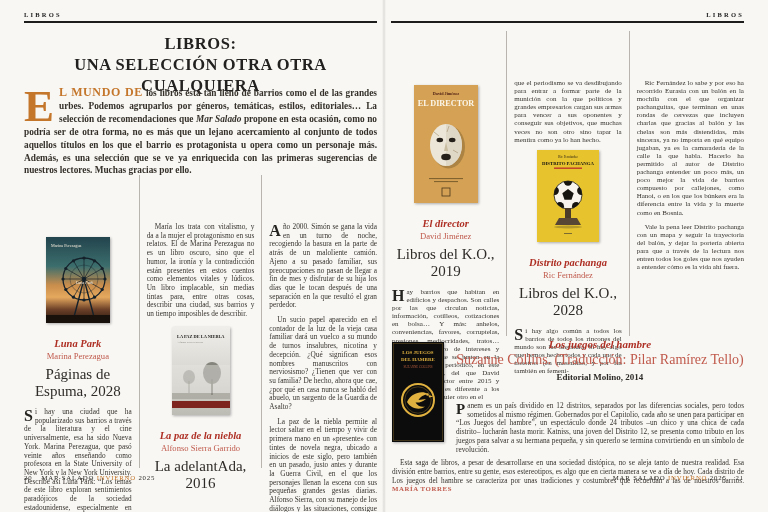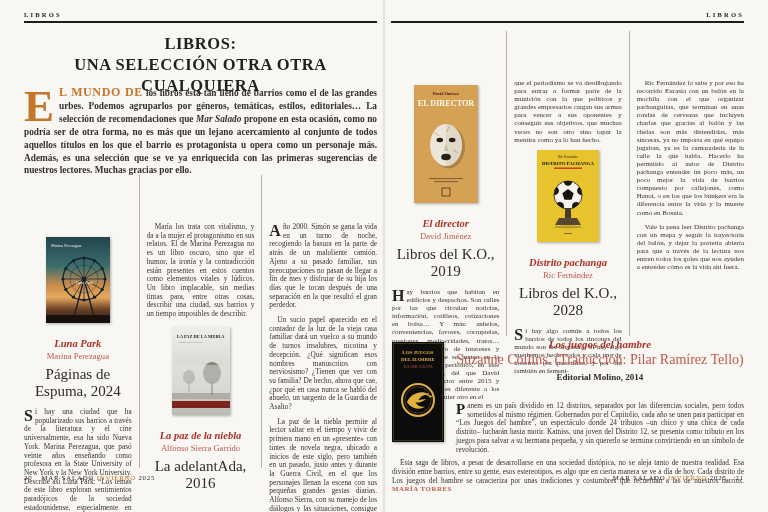"Páginas de Espuma, 2024" div.bp { text: 2024 -> 2028 }
